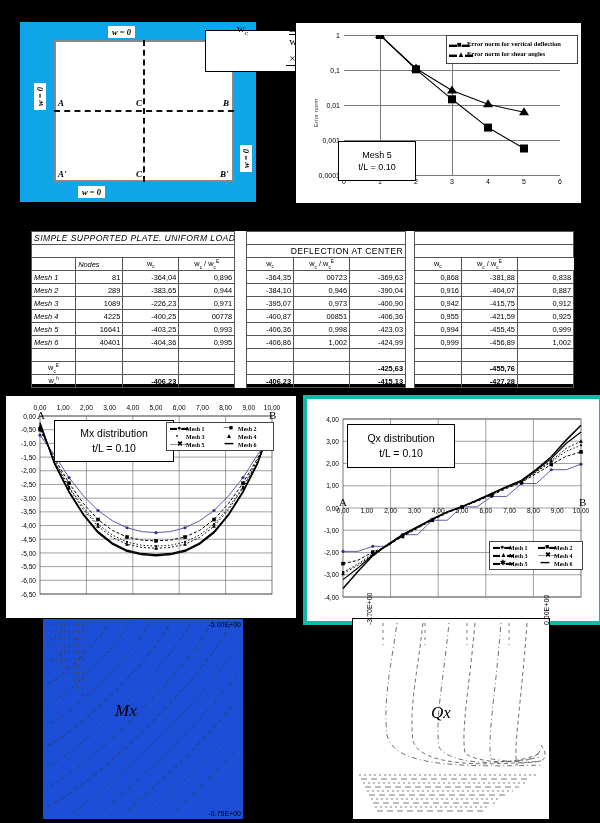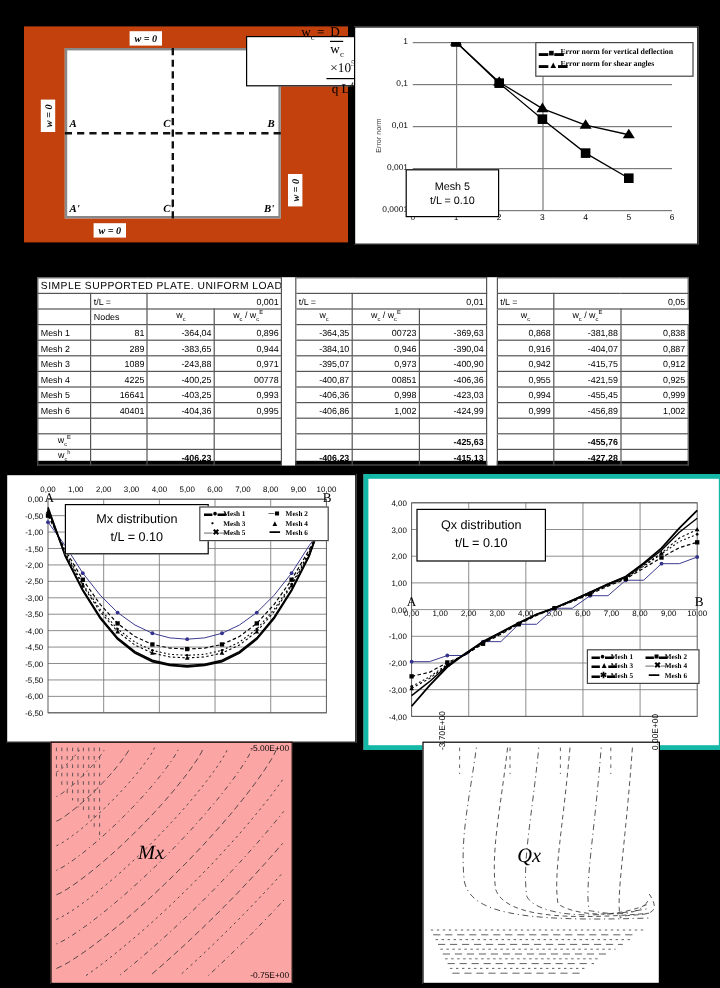"w = 0" #p-plate { background: #c2410c -> #0ea5e9; width: 270px -> 236px }
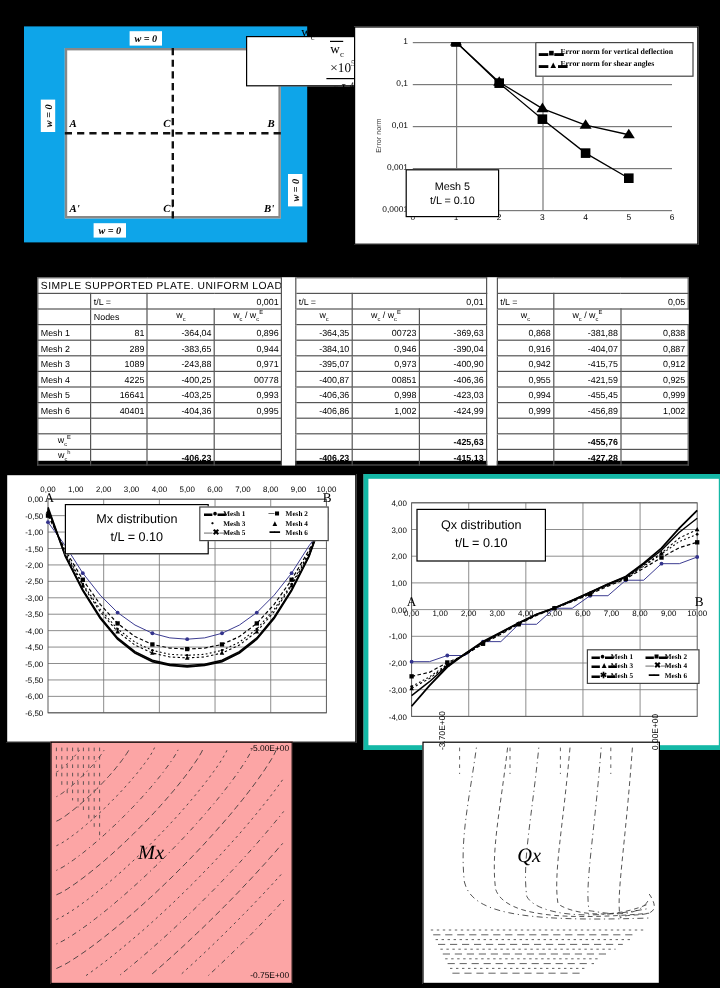"wc" .frm { gap: 2px -> 16px }
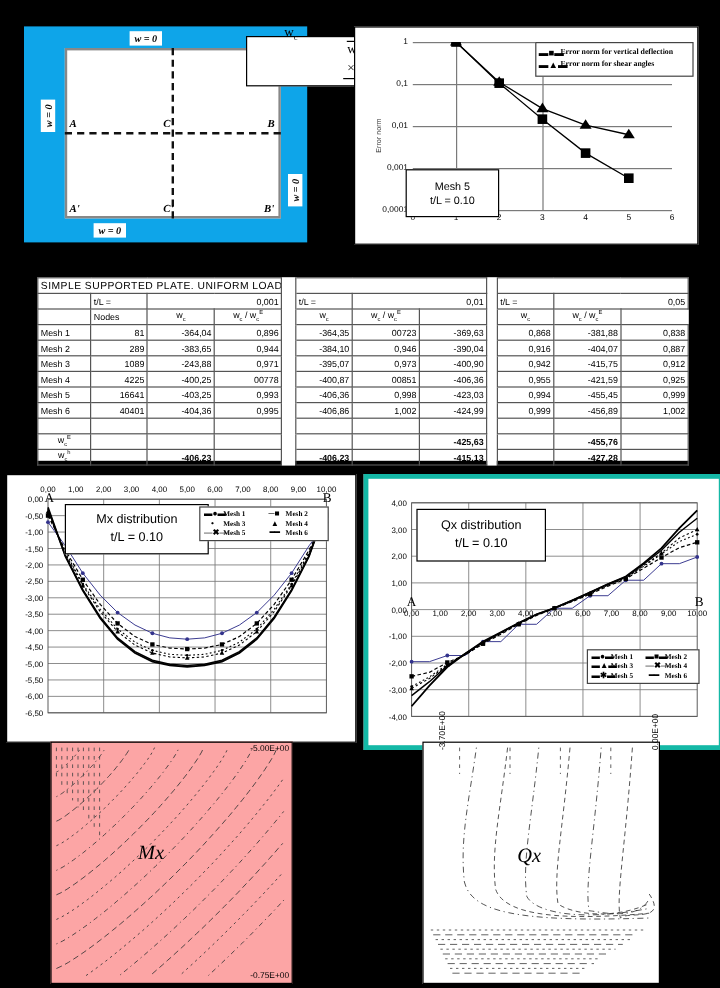"SIMPLE SUPPORTED PLATE. UNIFORM LOAD" td.l { font-style: none -> italic }
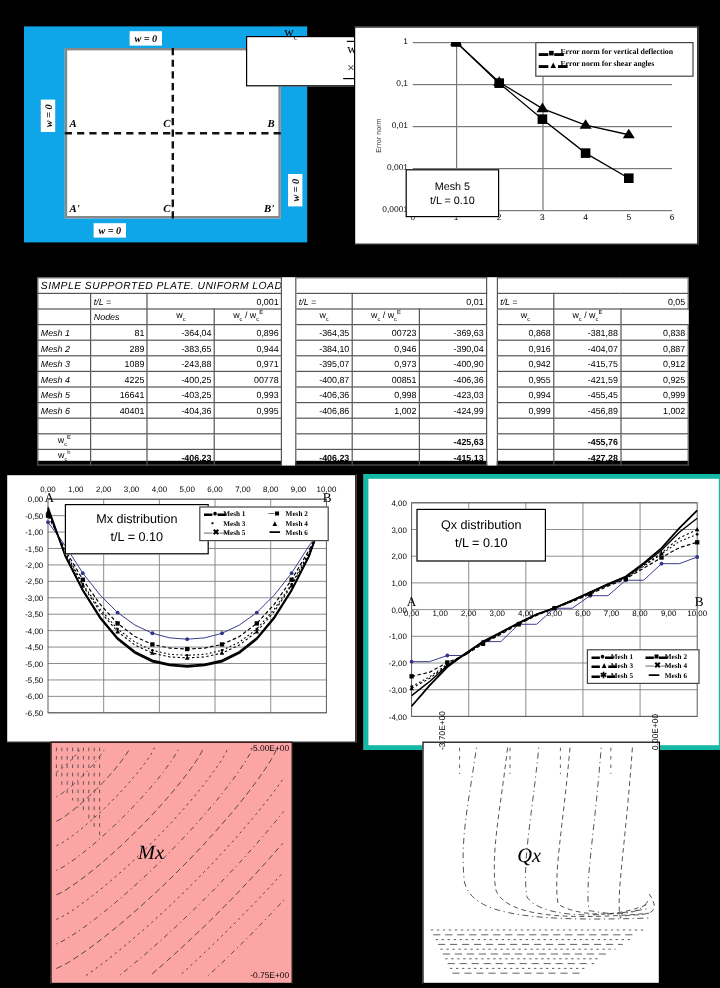"DEFLECTION AT CENTER" tr { html: none -> <tr> <td></td> <td></td> <td>DEFLECTION AT CENTER</td> <td></td> <td></td> </tr> }
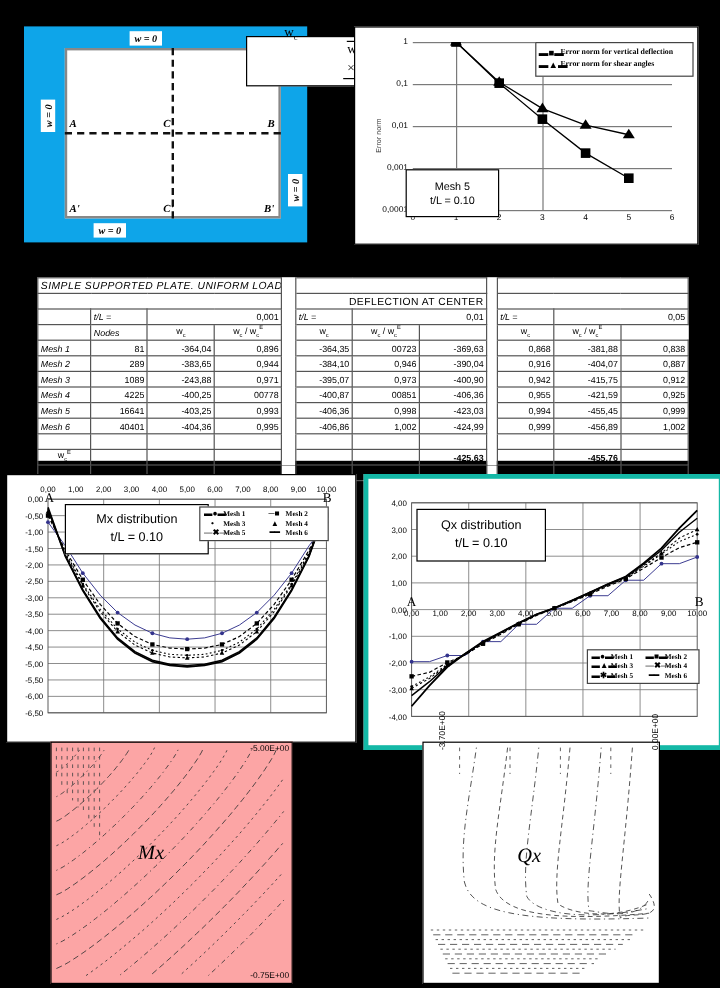"t/L =" tr { html: <tr> <td></td> <td>t/L =</td> <td>0,001</td> <td></td> <td>t/L =</td> <td>0,01</td> <td></td> <td>t/L =</td> <td>0,05</td> </tr> -> none }
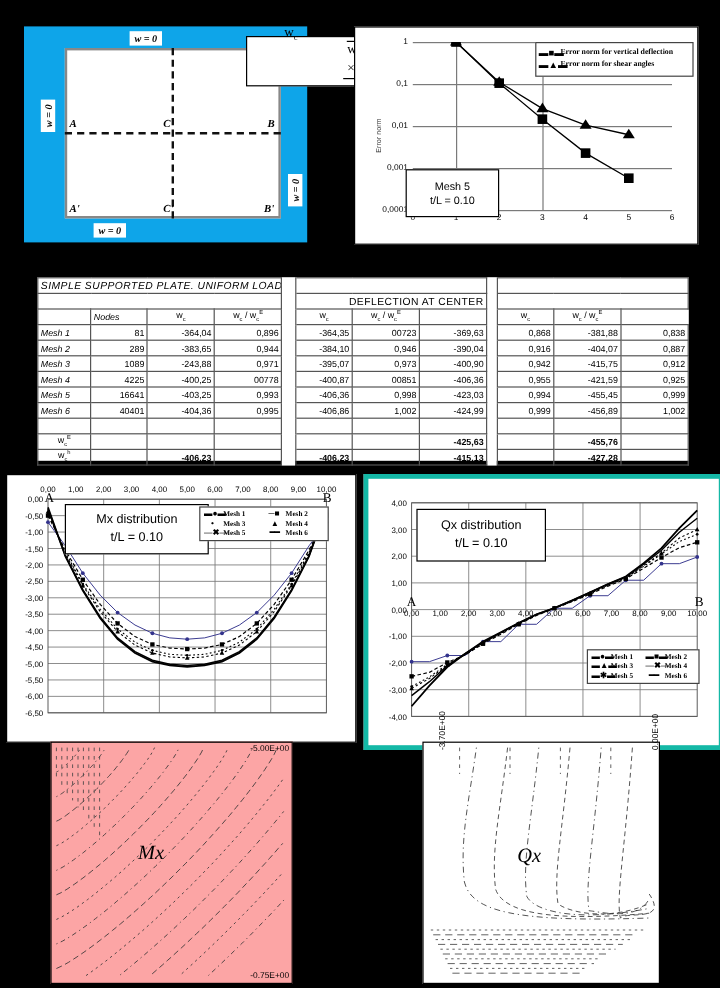"-243,88" td.r { text: -243,88 -> -226,23 }
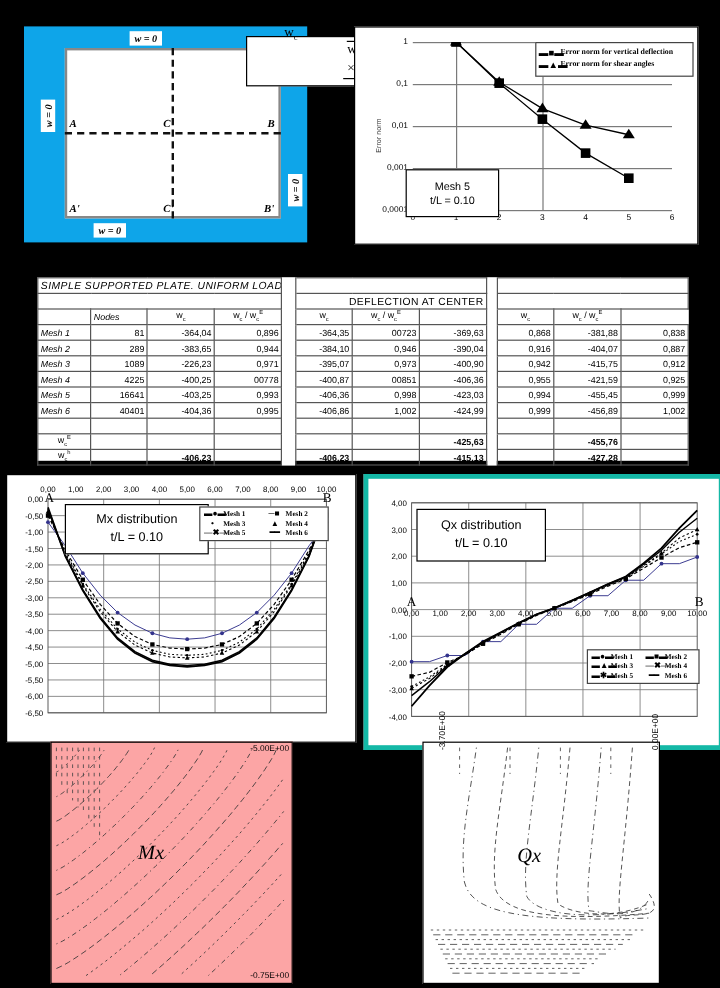"Mx" #p-mxc { background: #fca5a5 -> #1d4ed8 }
